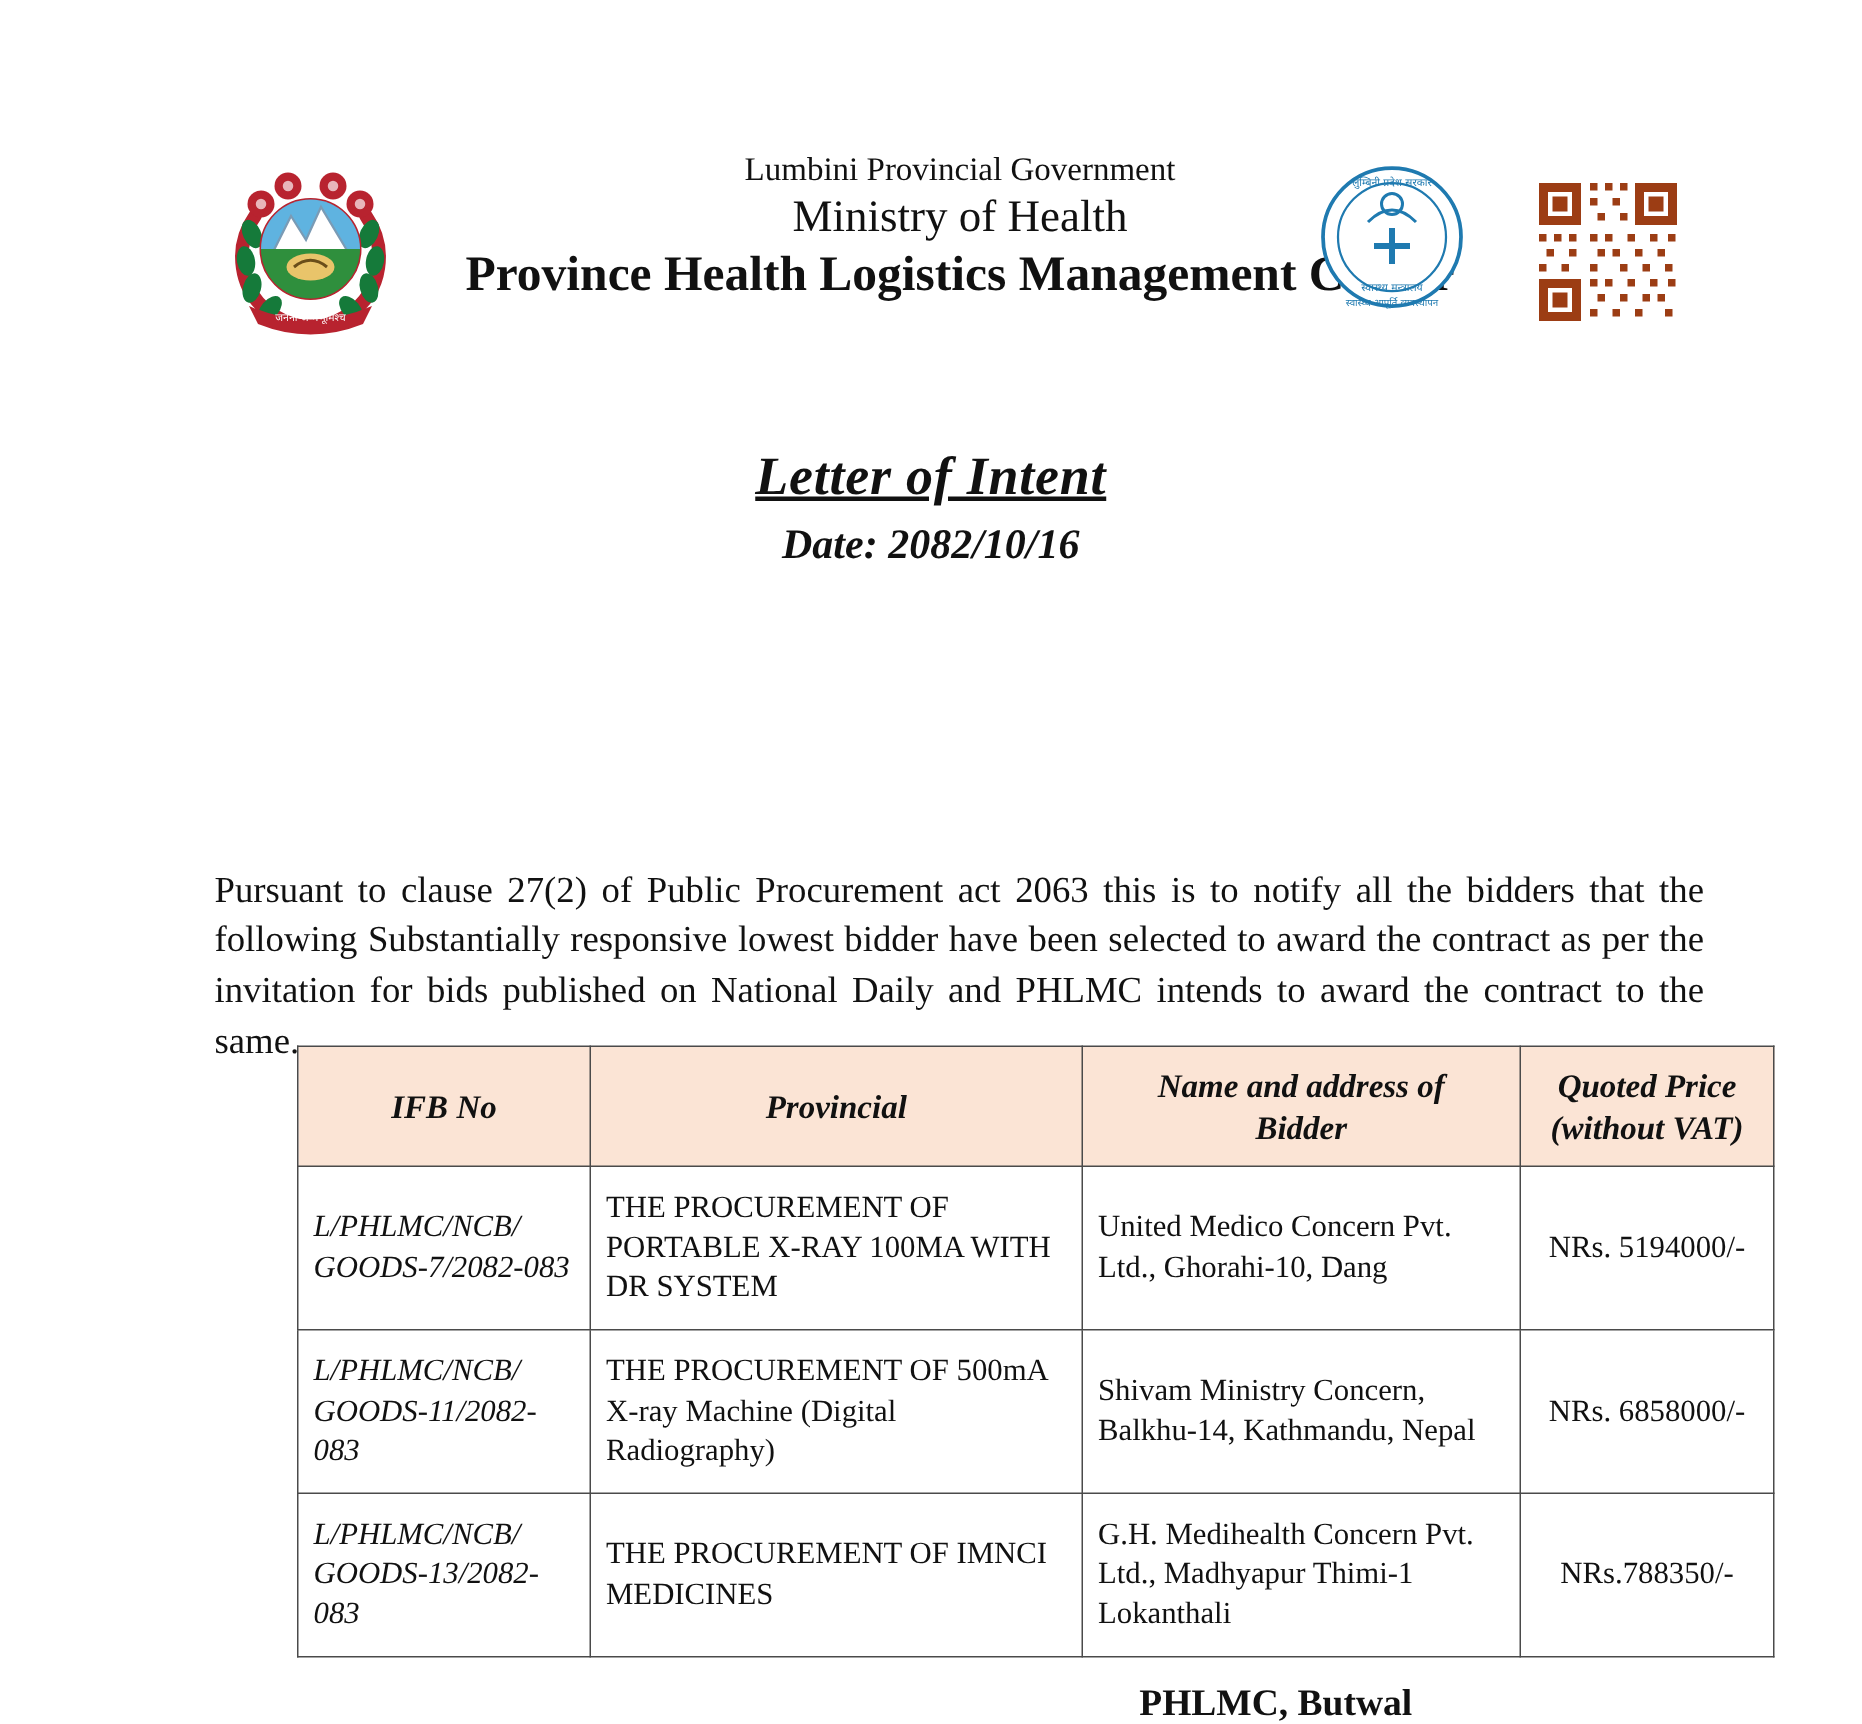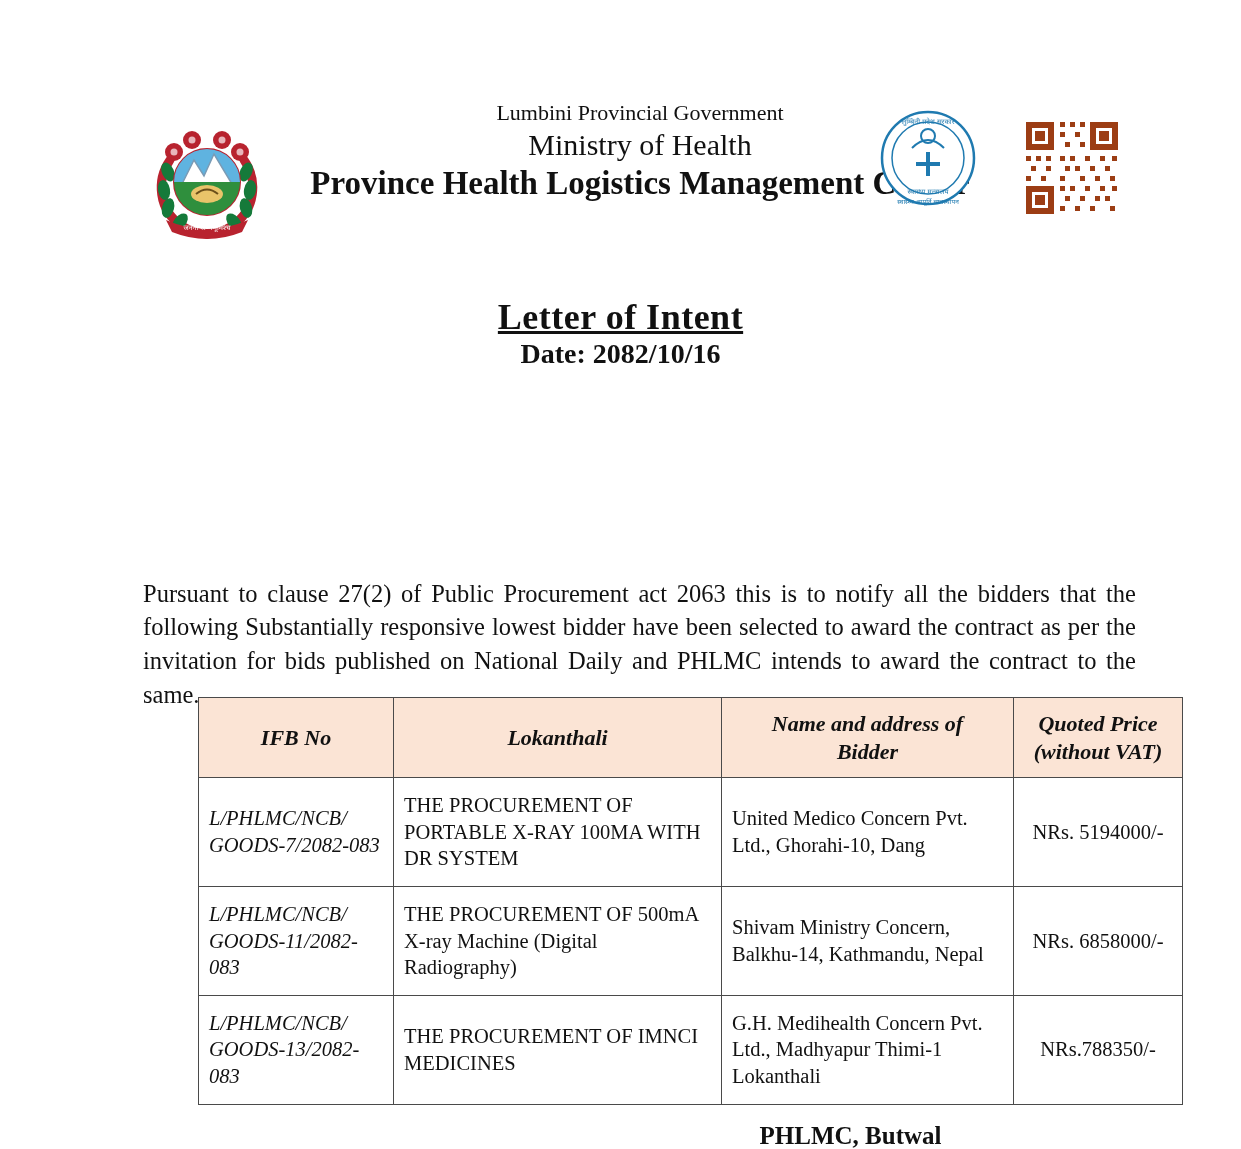"जननी जन्मभूमिश्च" .emblem { top: 24px -> 8px }
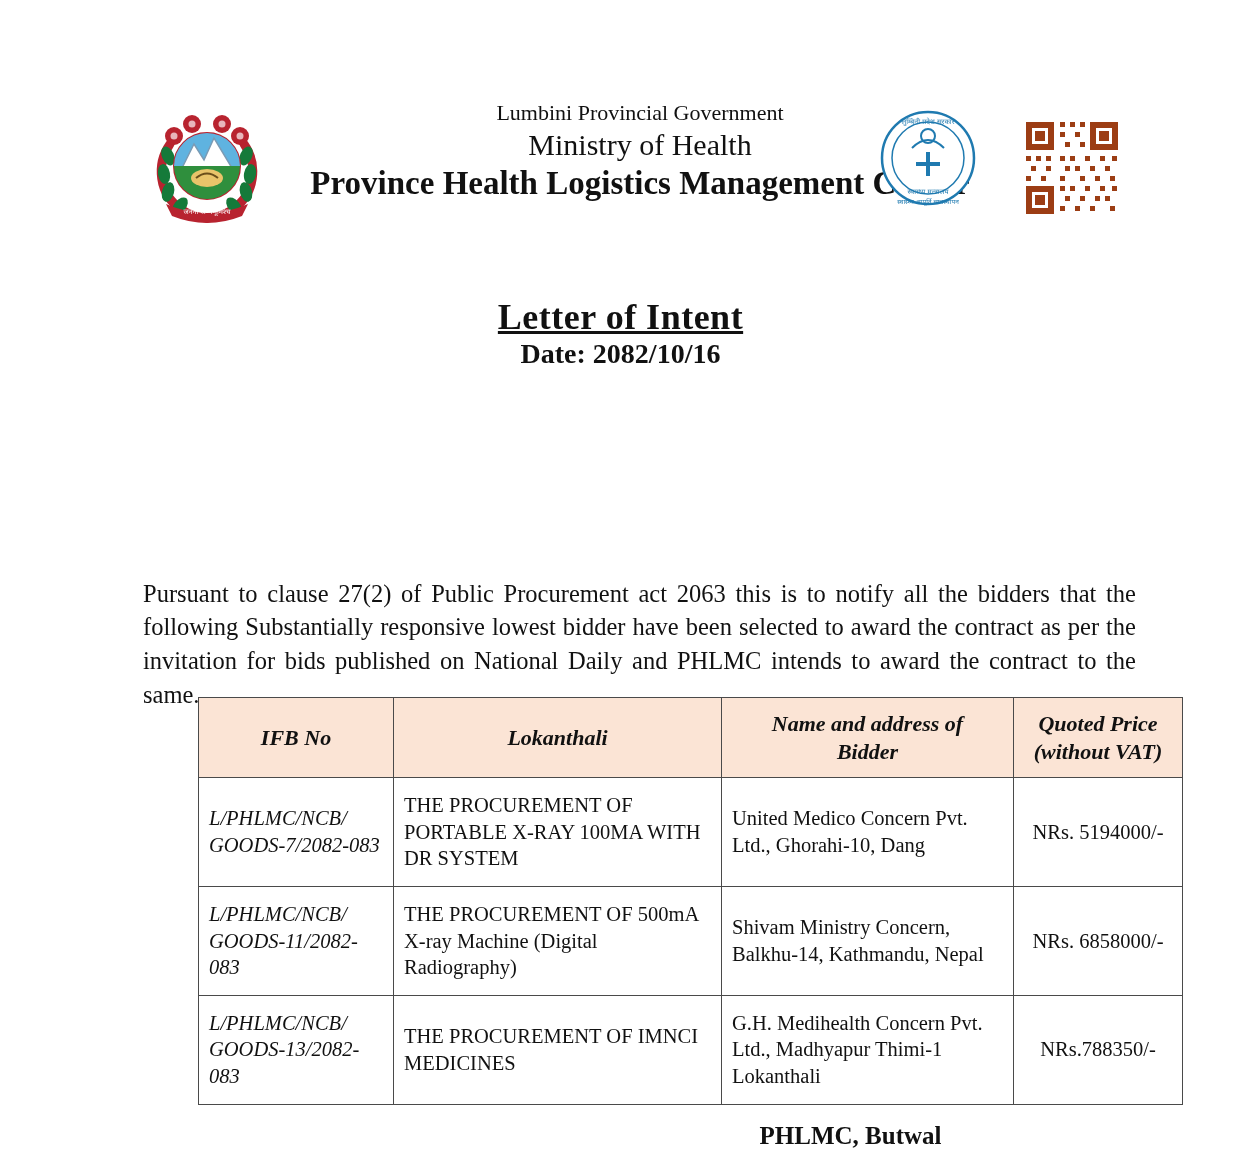"Letter of Intent" .doc-title { font-style: none -> italic }
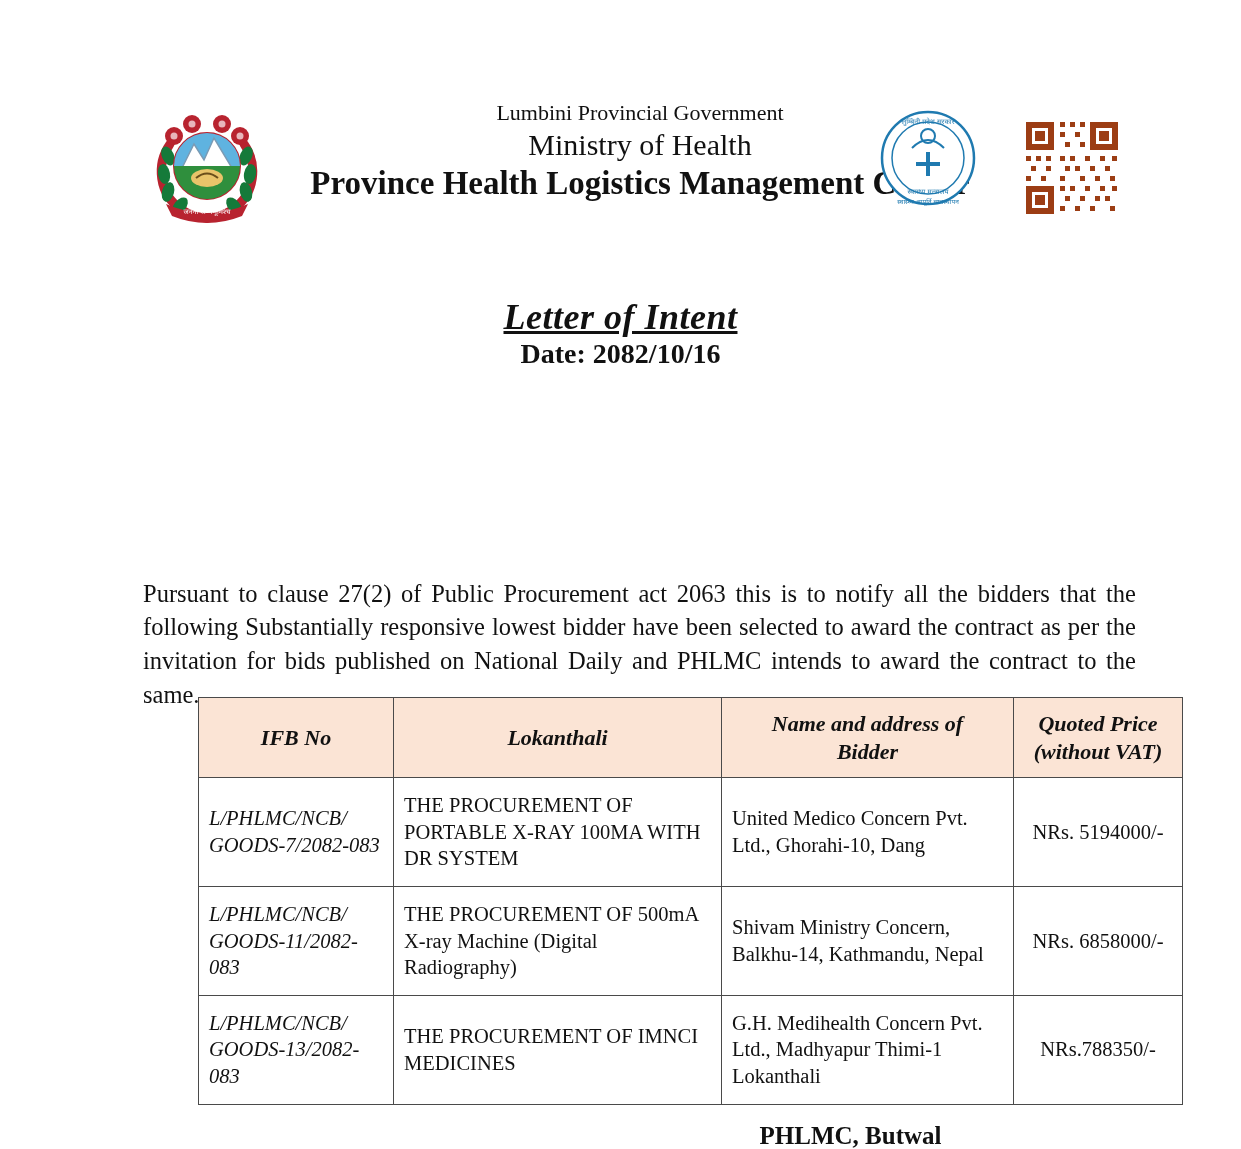"Date: 2082/10/16" .doc-date { font-style: none -> italic; margin-top: 0 -> 10px }
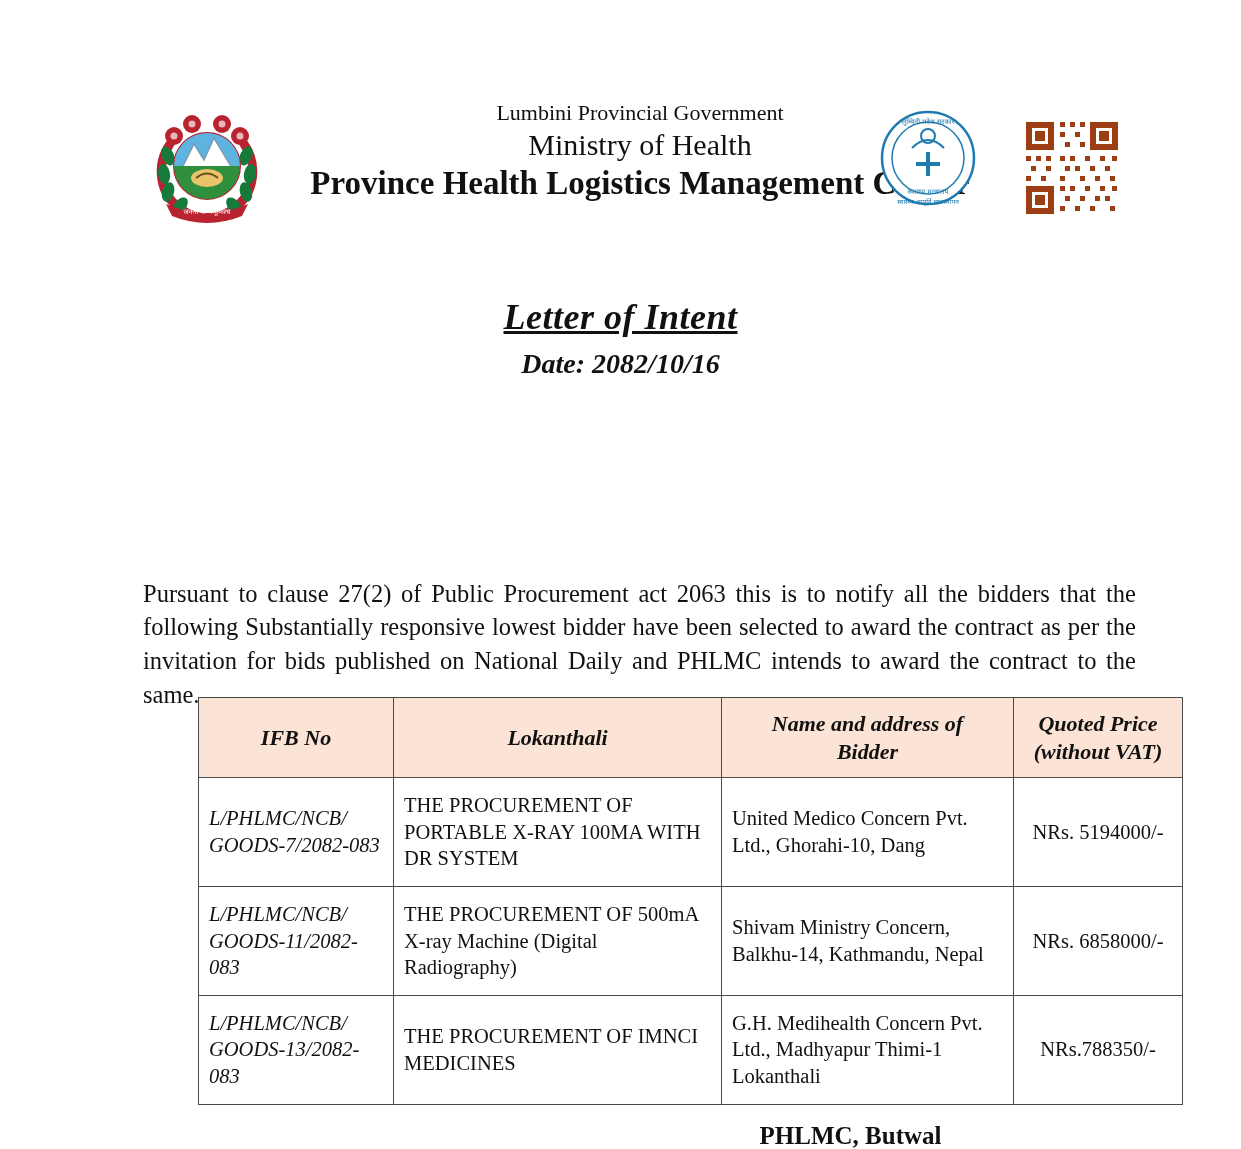"Lokanthali" th { text: Lokanthali -> Provincial }
